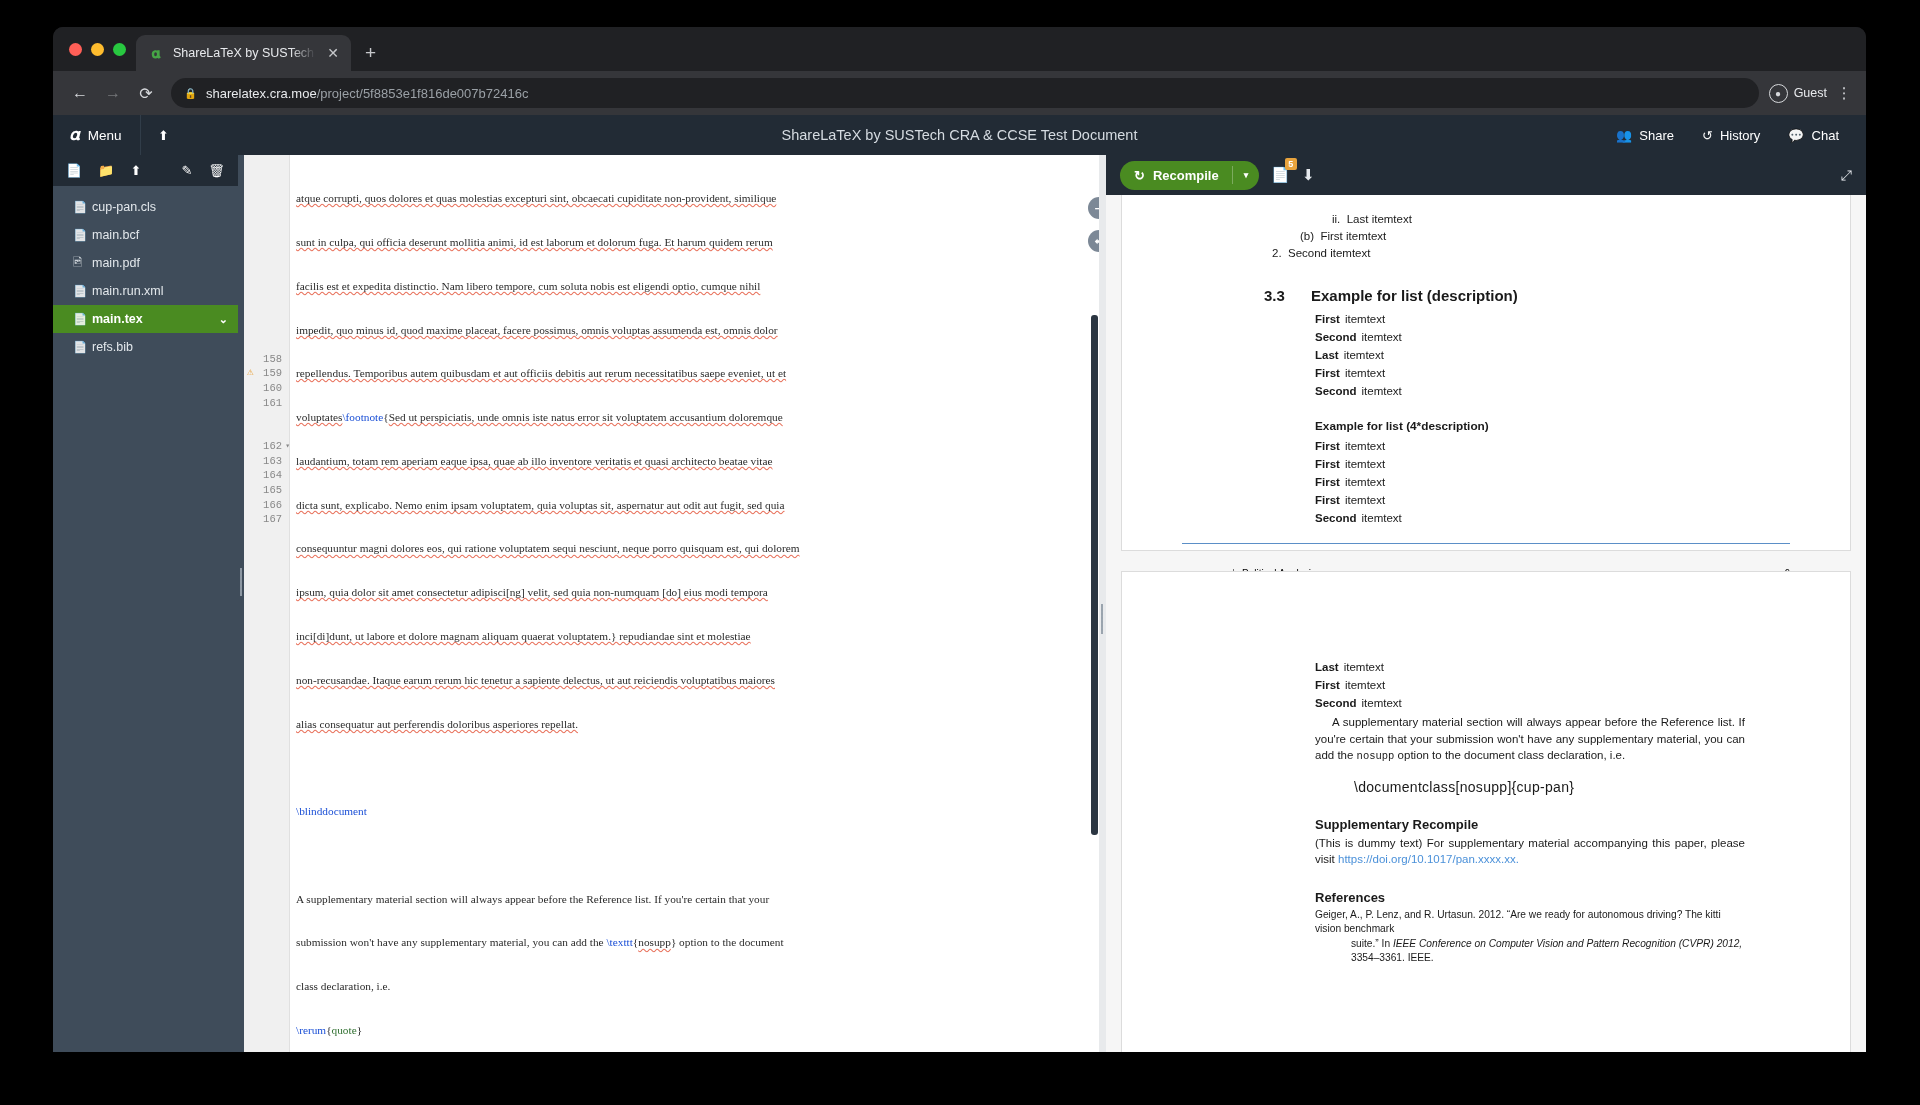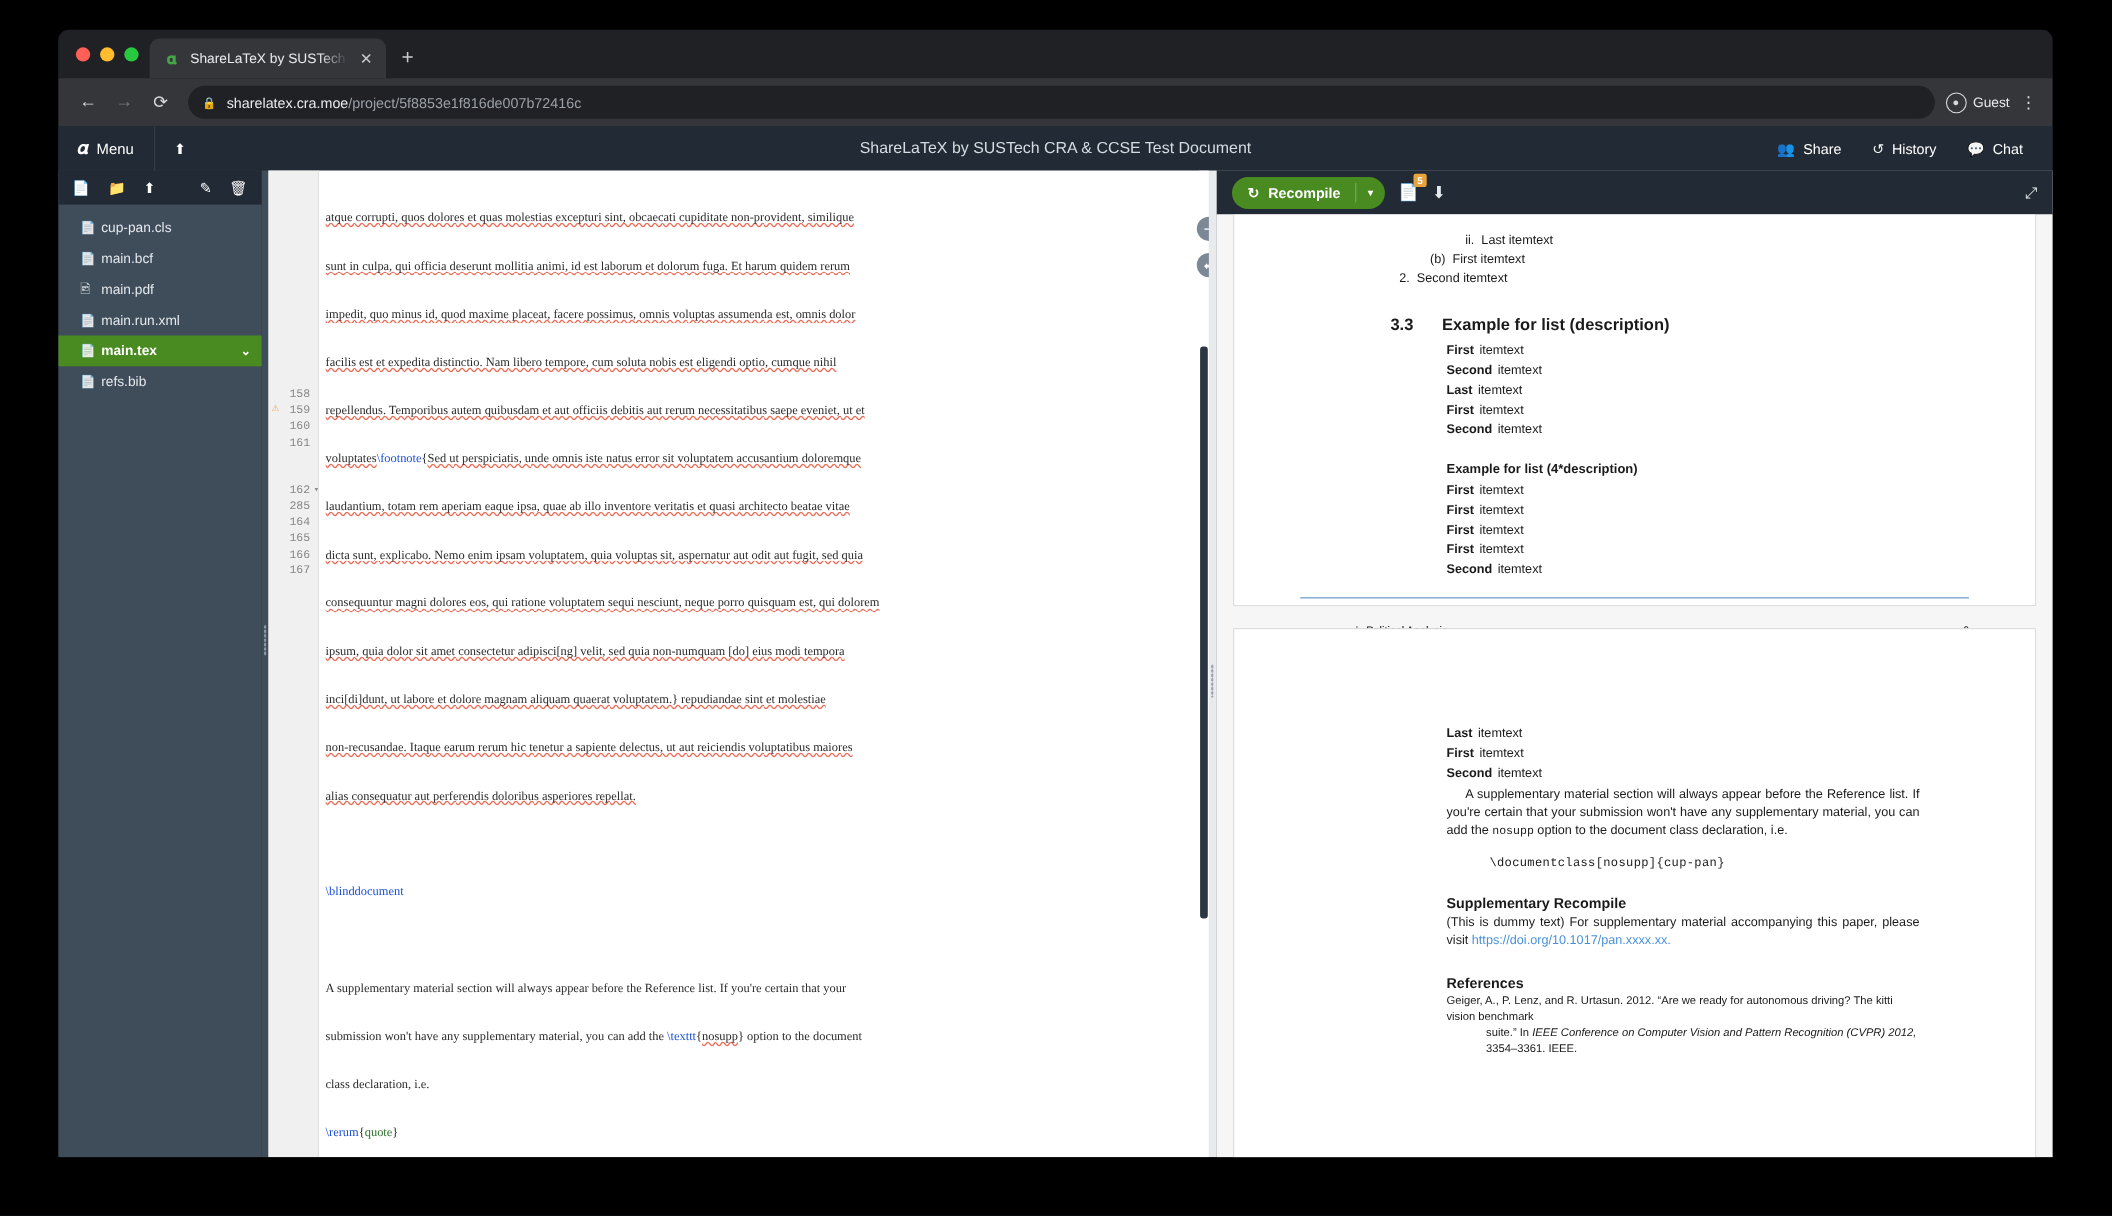"impedit, quo minus id, quod" div.ln { order: before "facilis est et expedita distinctio." -> after "facilis est et expedita distinctio." }
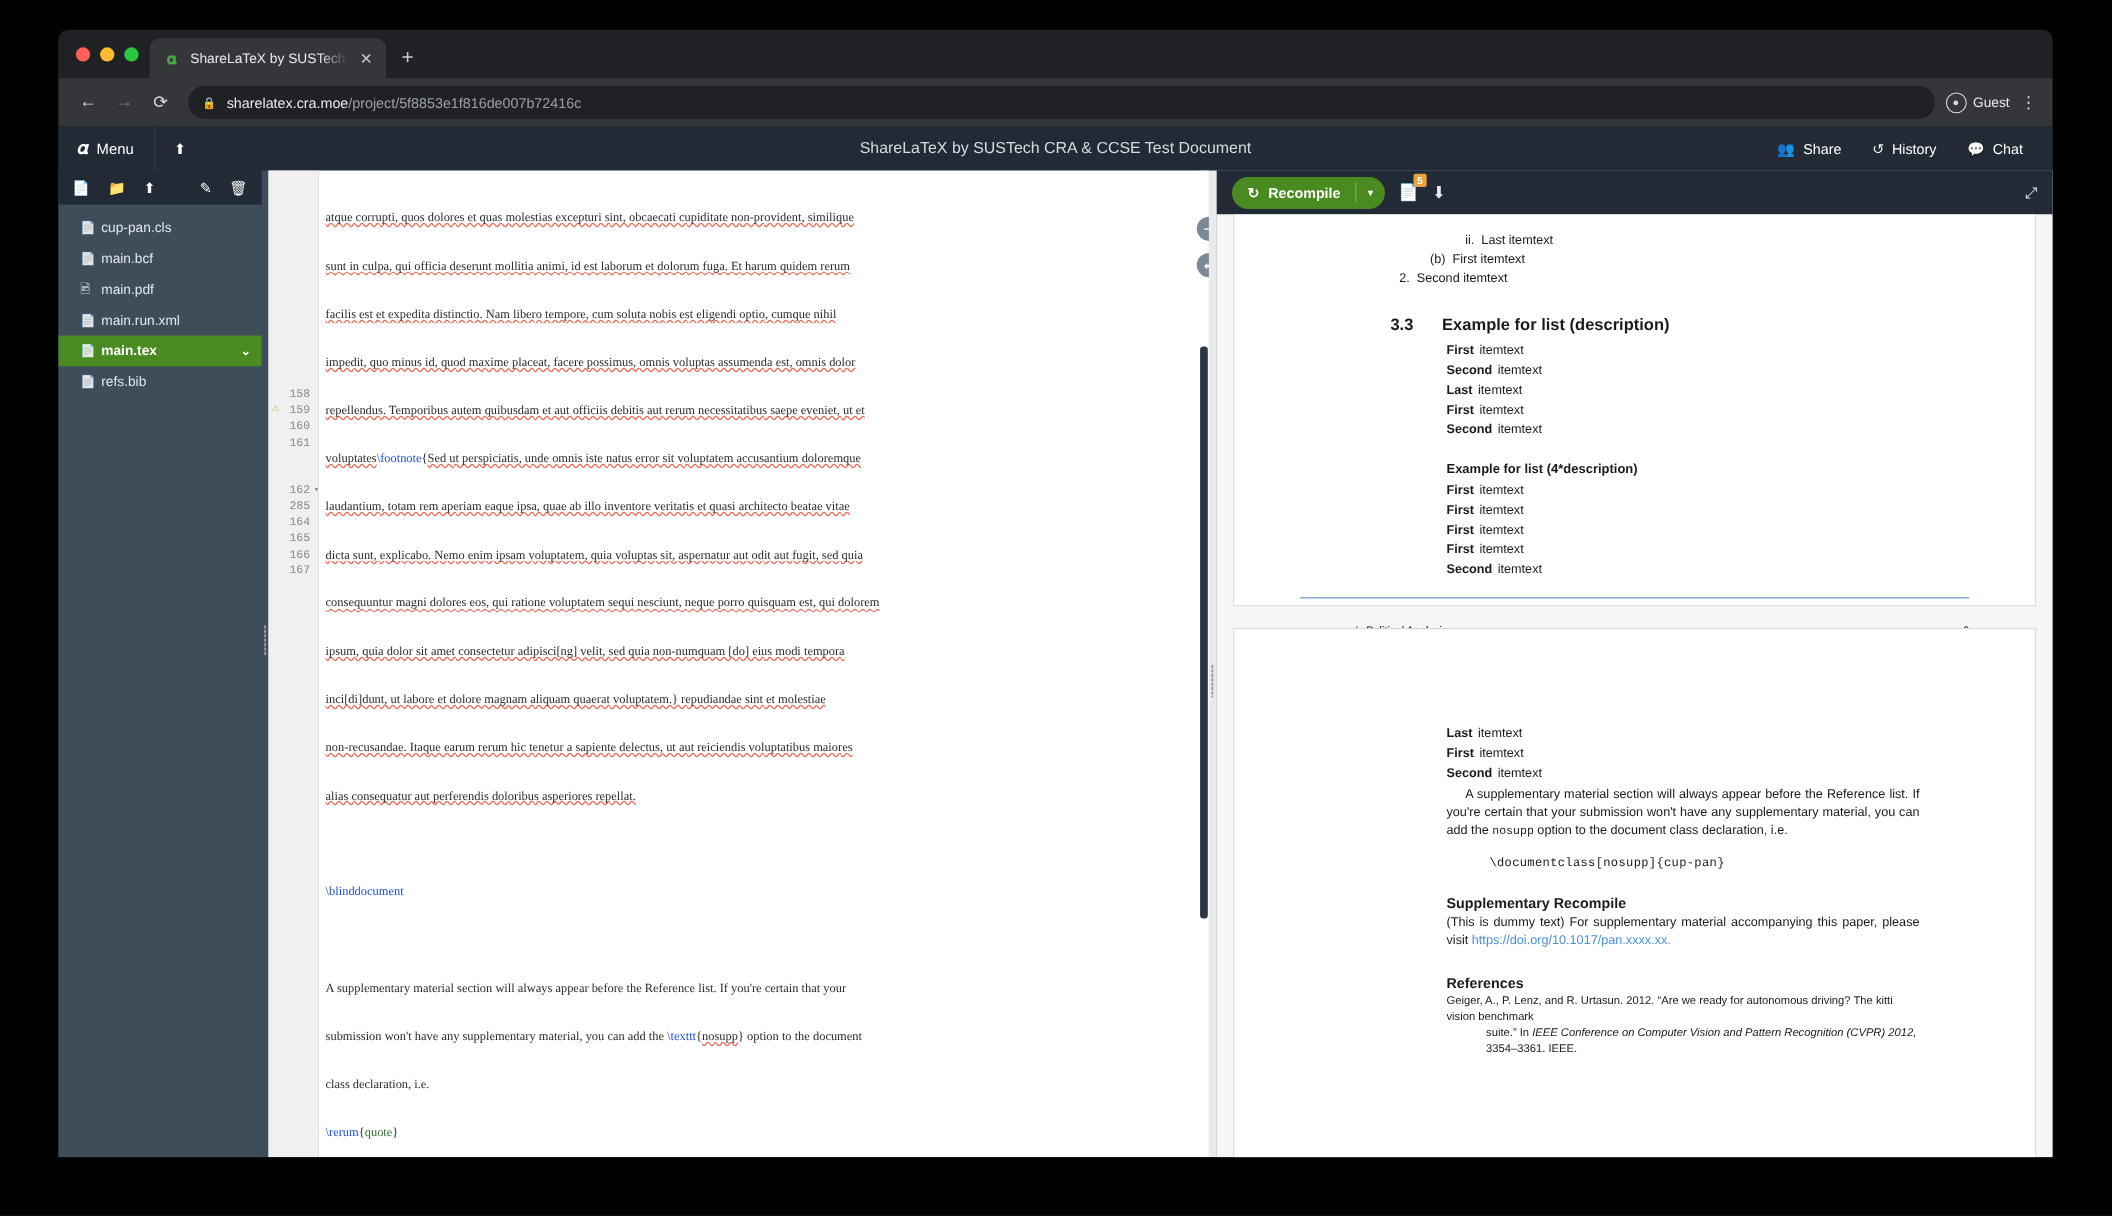"285" div.gline { text: 285 -> 163 }
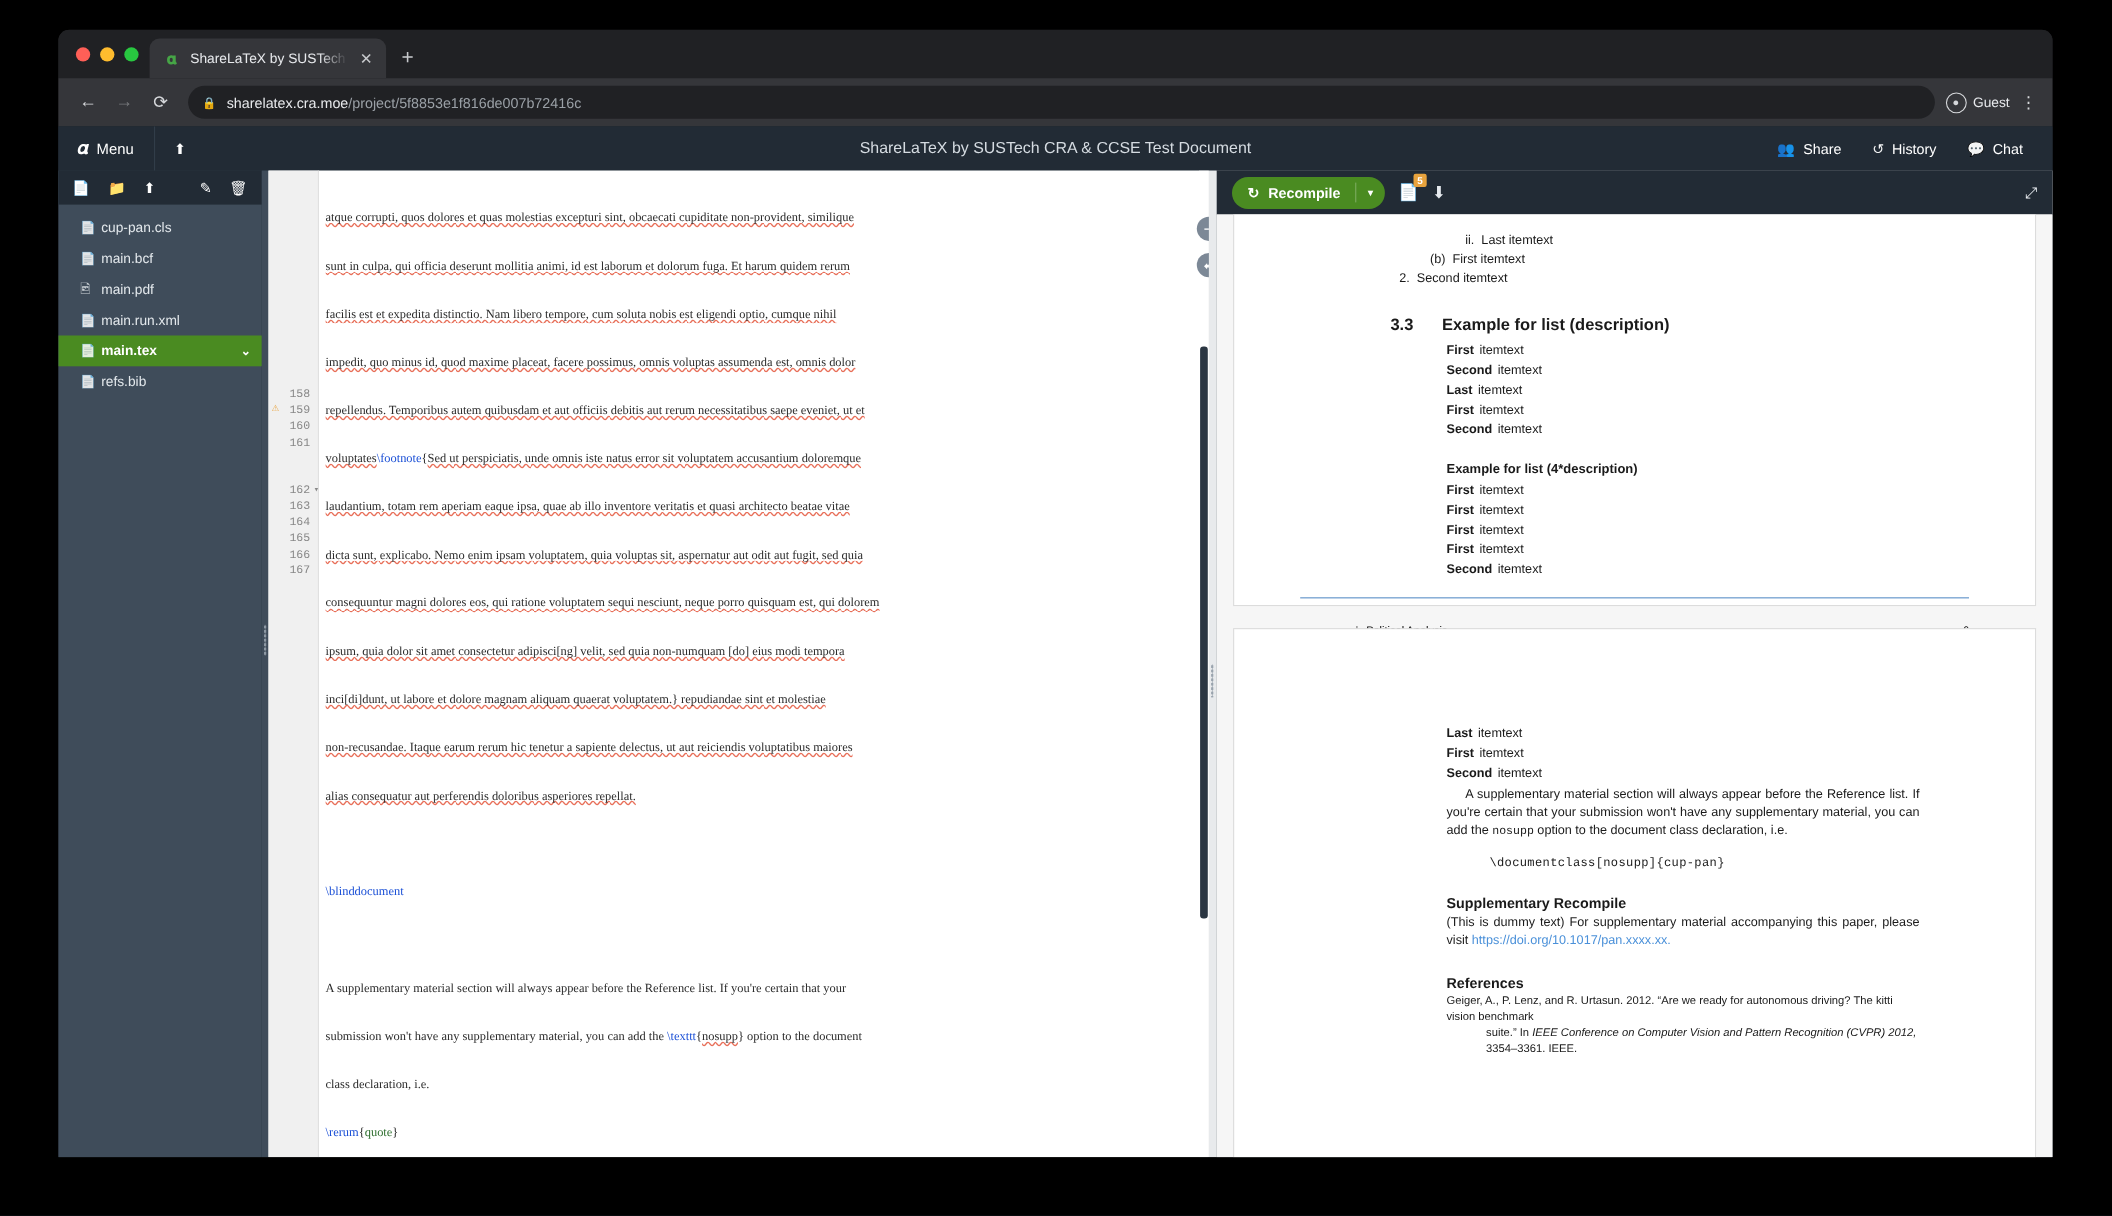"\documentclass[nosupp]{cup-pan}" .verb { font-family: Liberation Mono, monospace -> Liberation Sans, sans-serif; font-size: 11px -> 14px }
